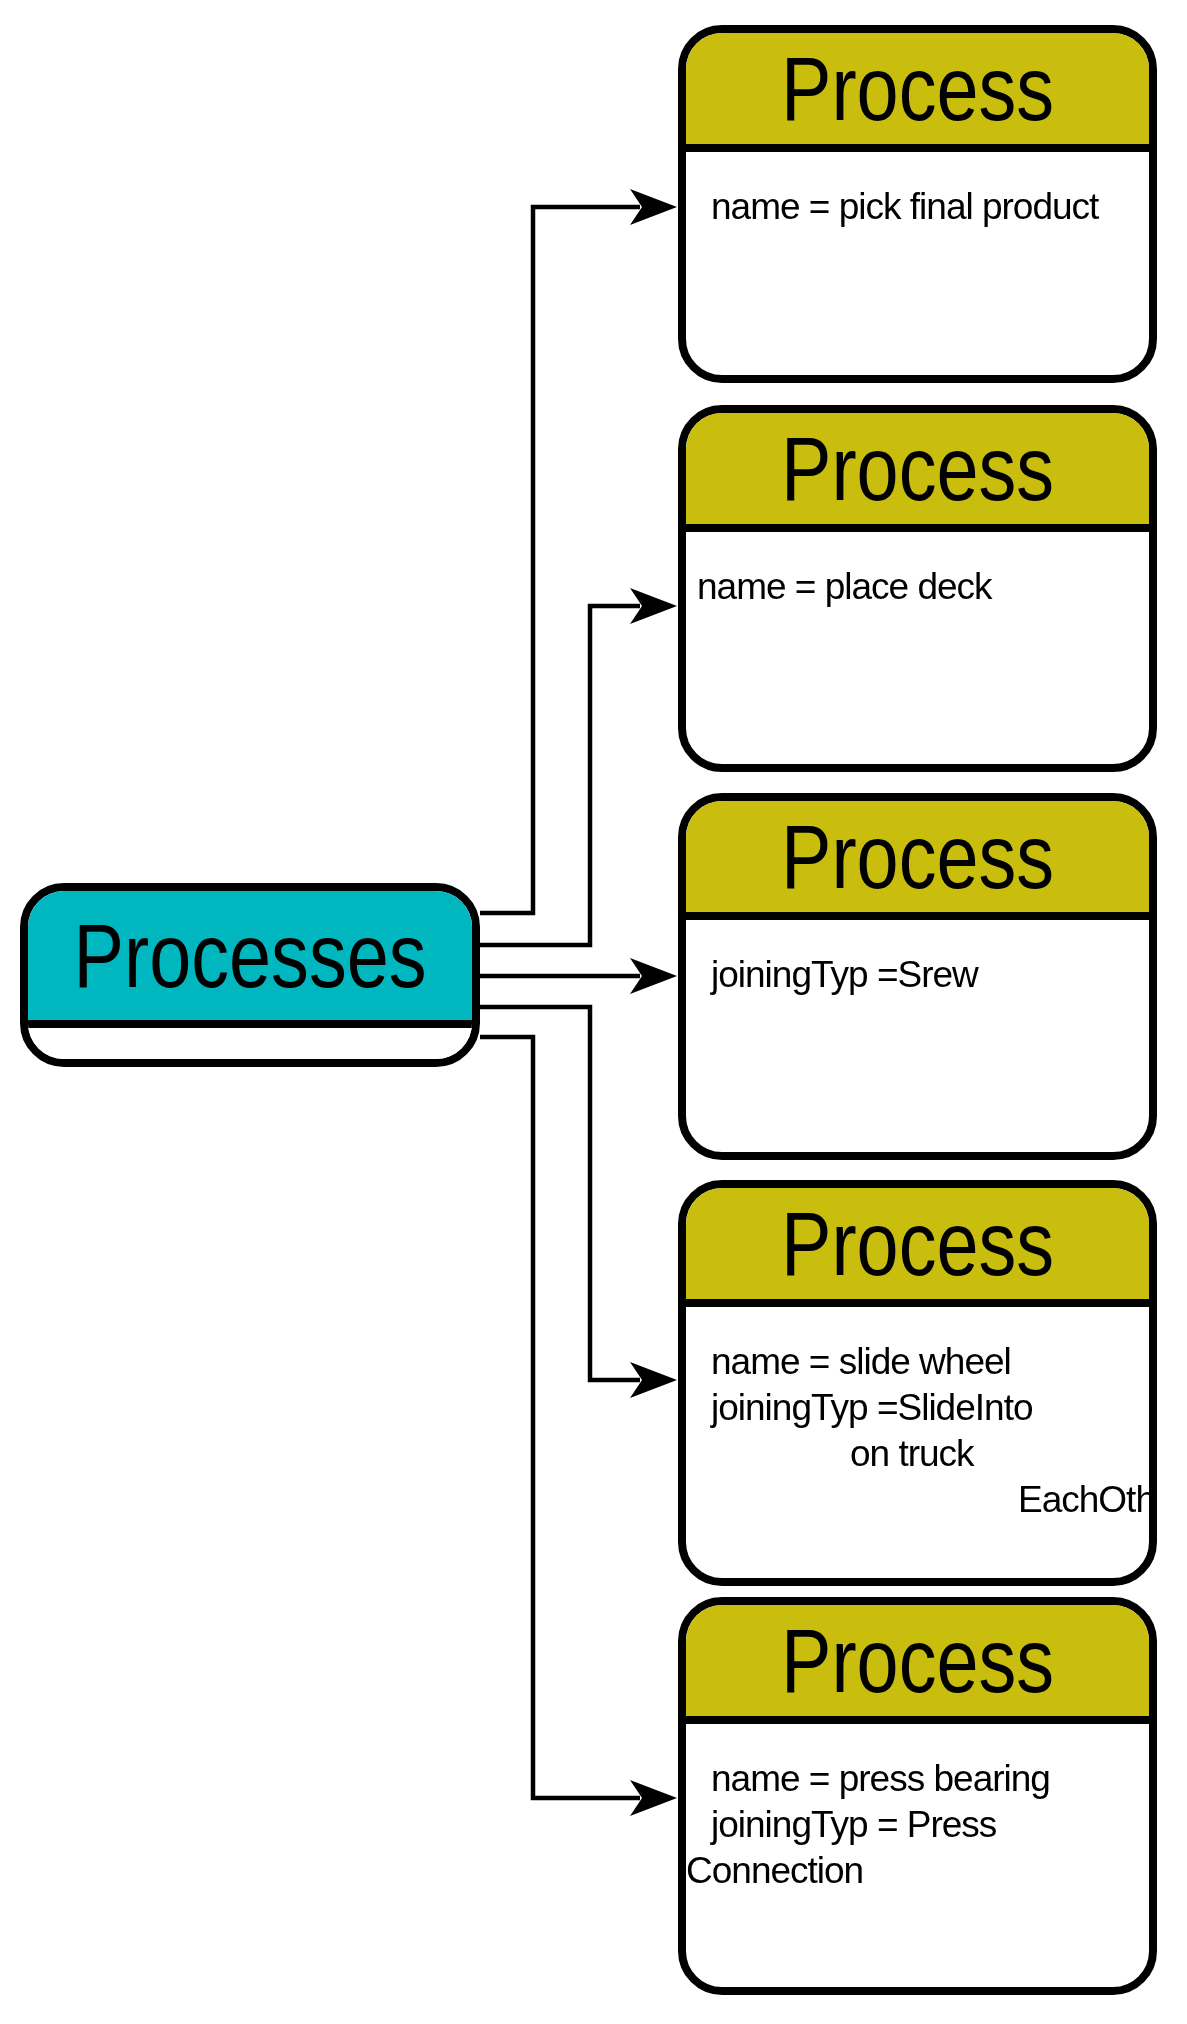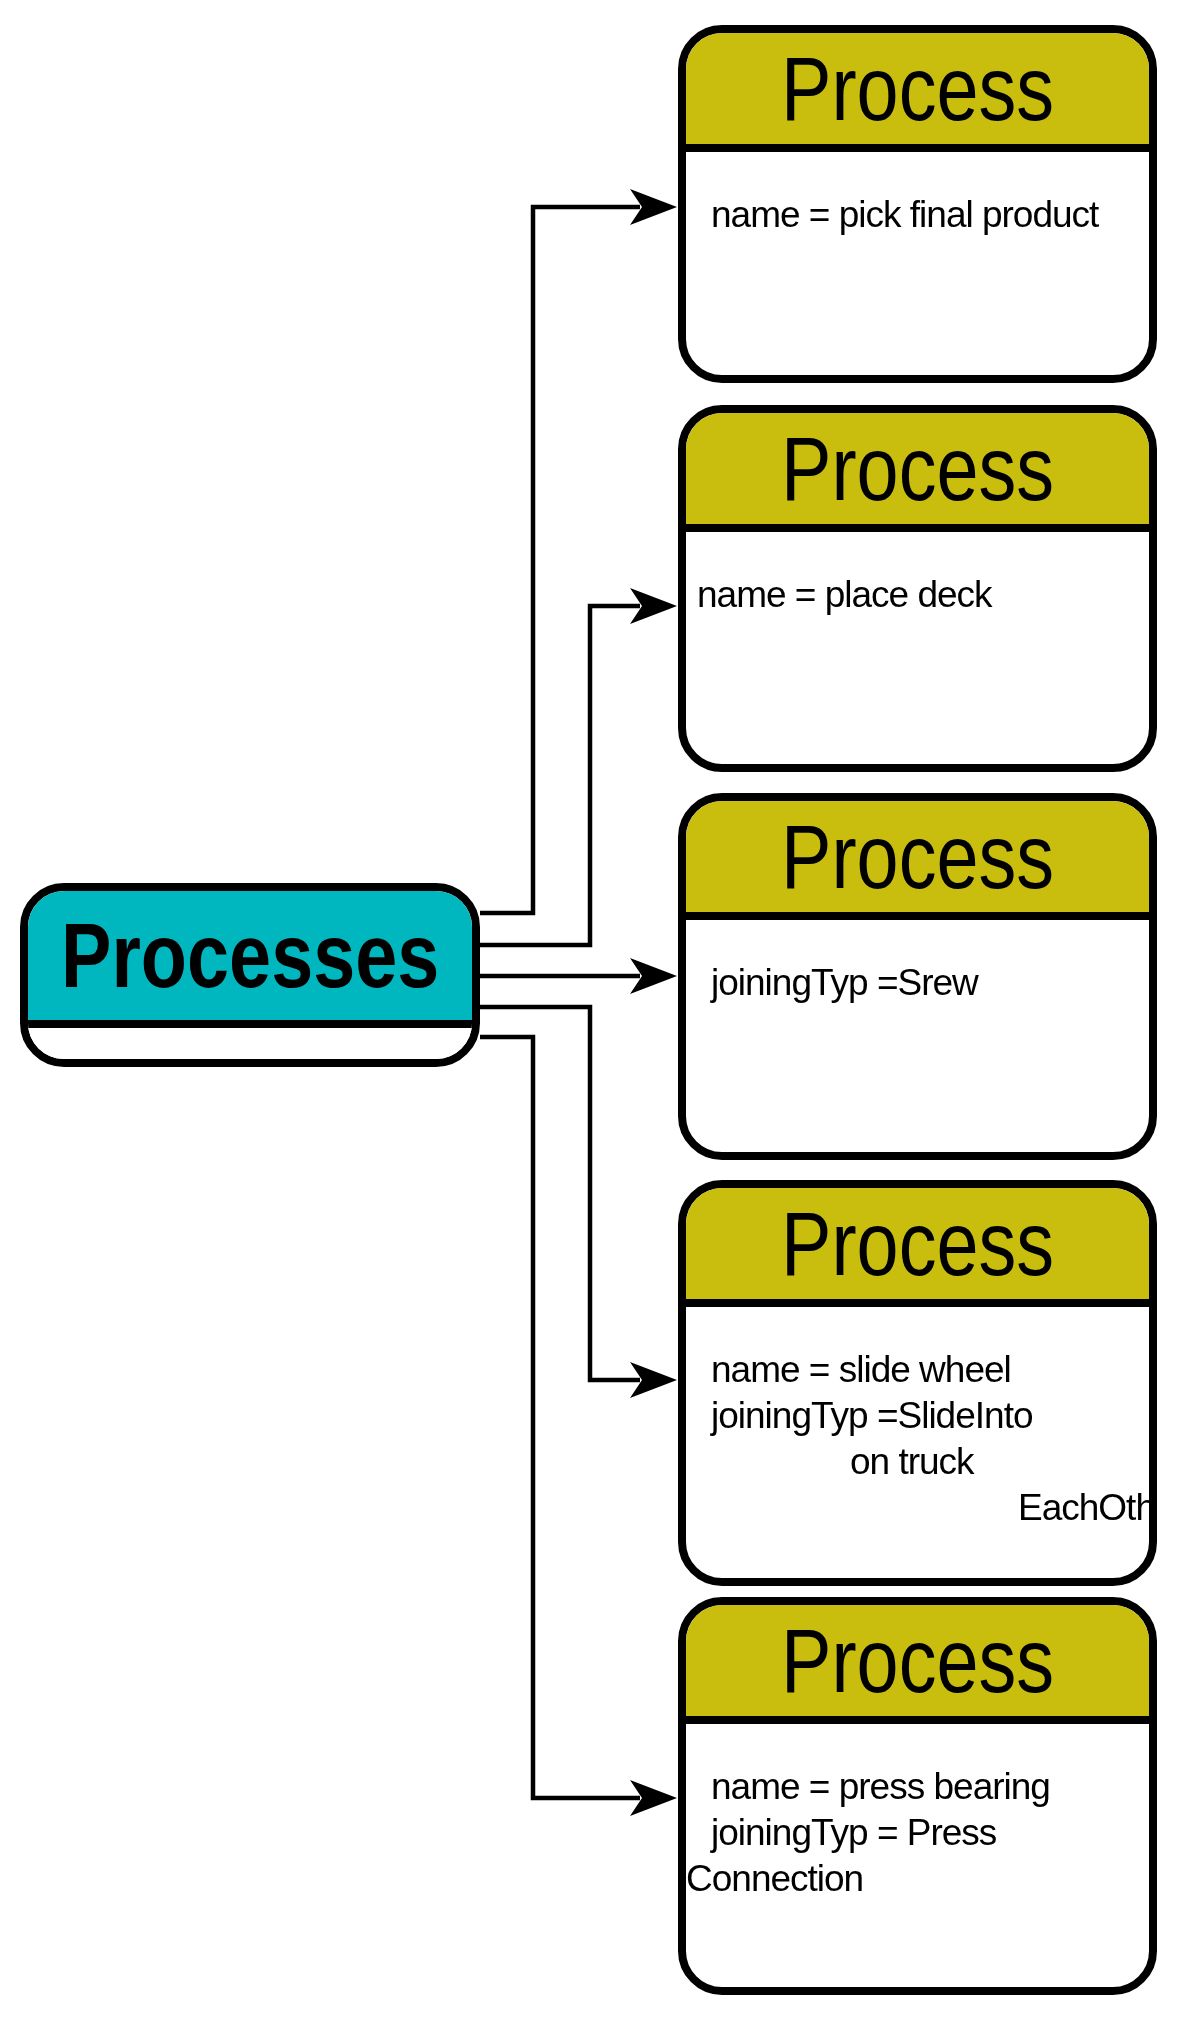"name = pick final product" .p-body { padding-top: 40px -> 32px }
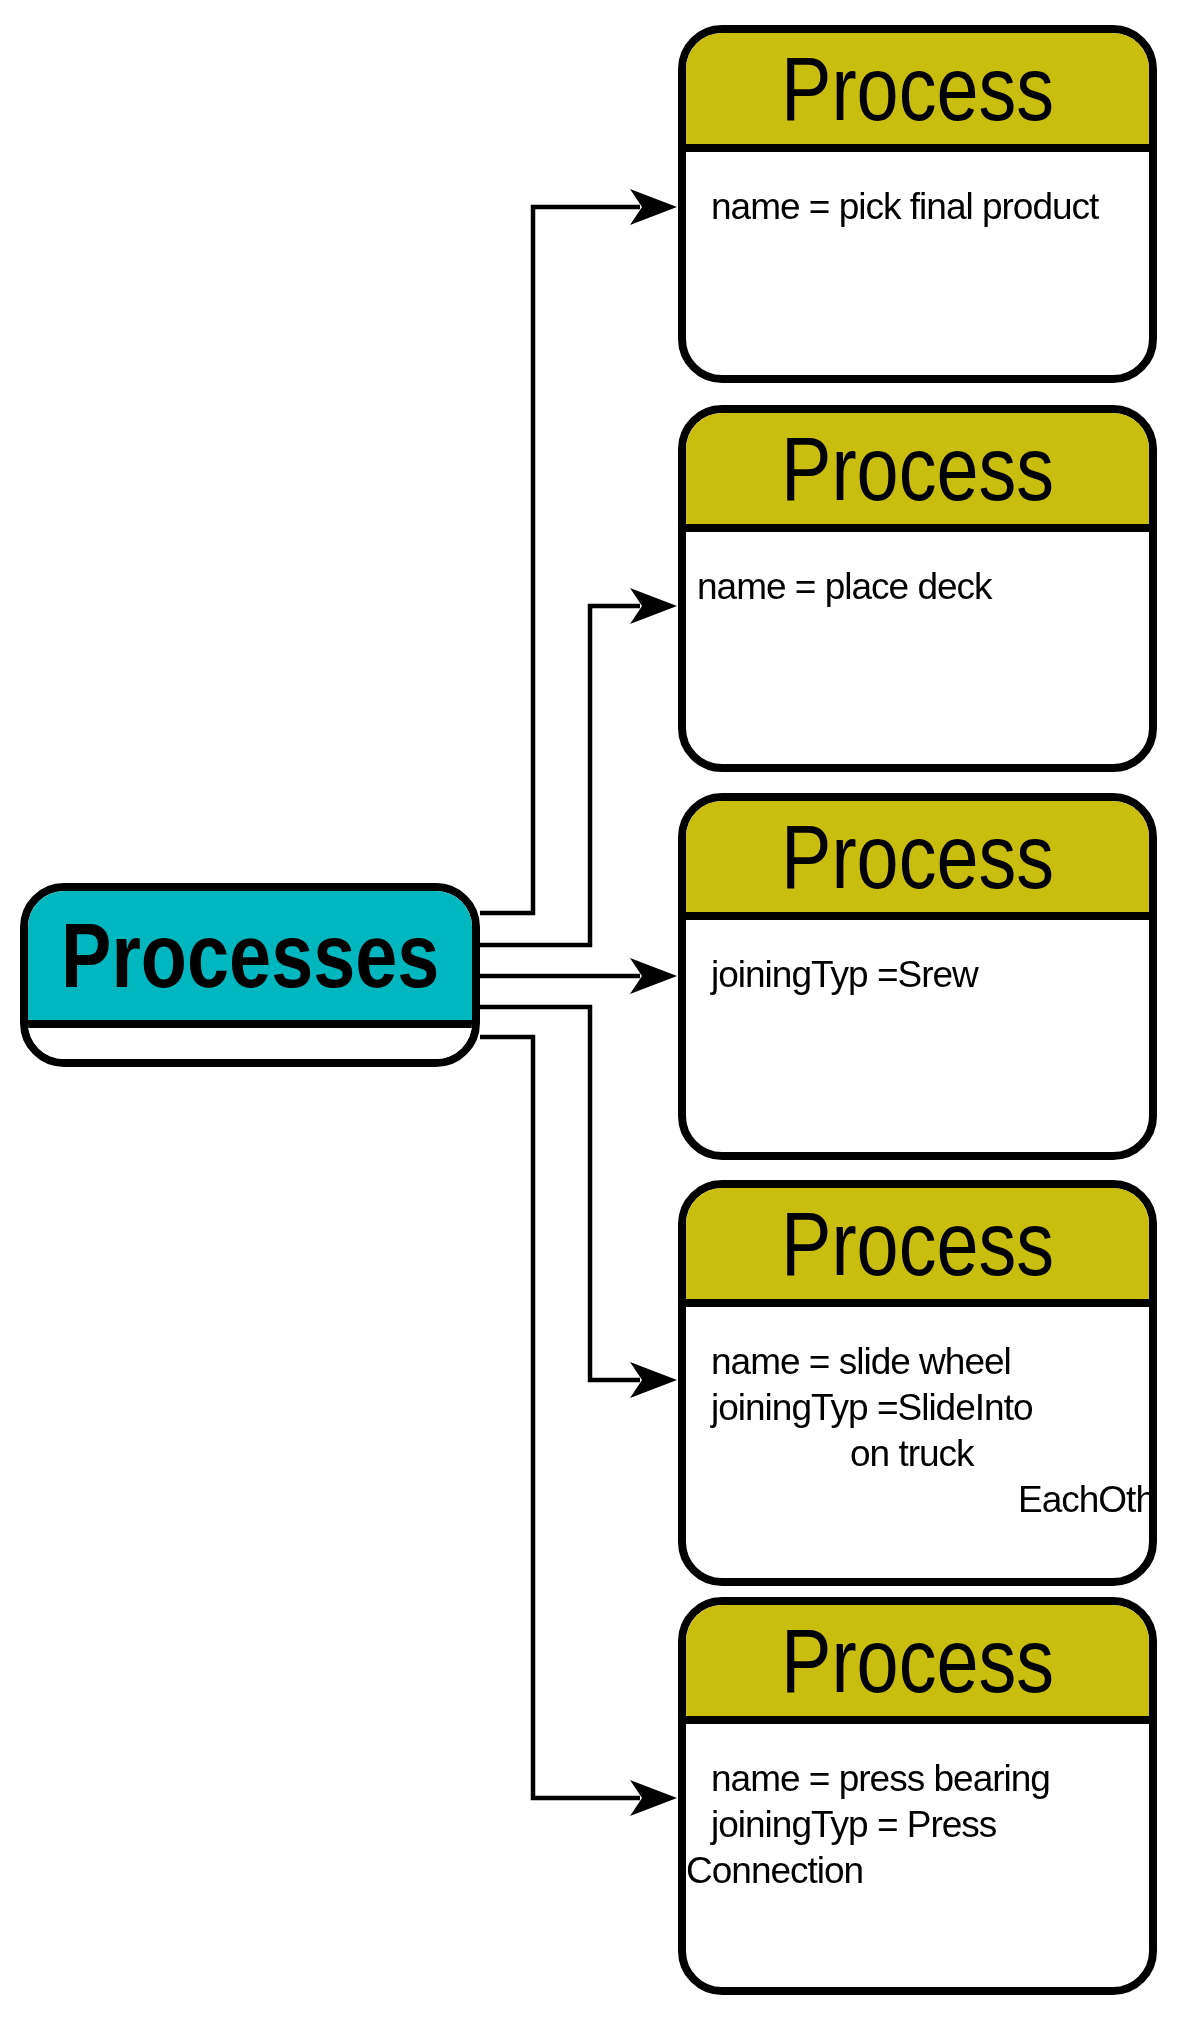"Processes" .root-header { font-weight: bold -> none }
